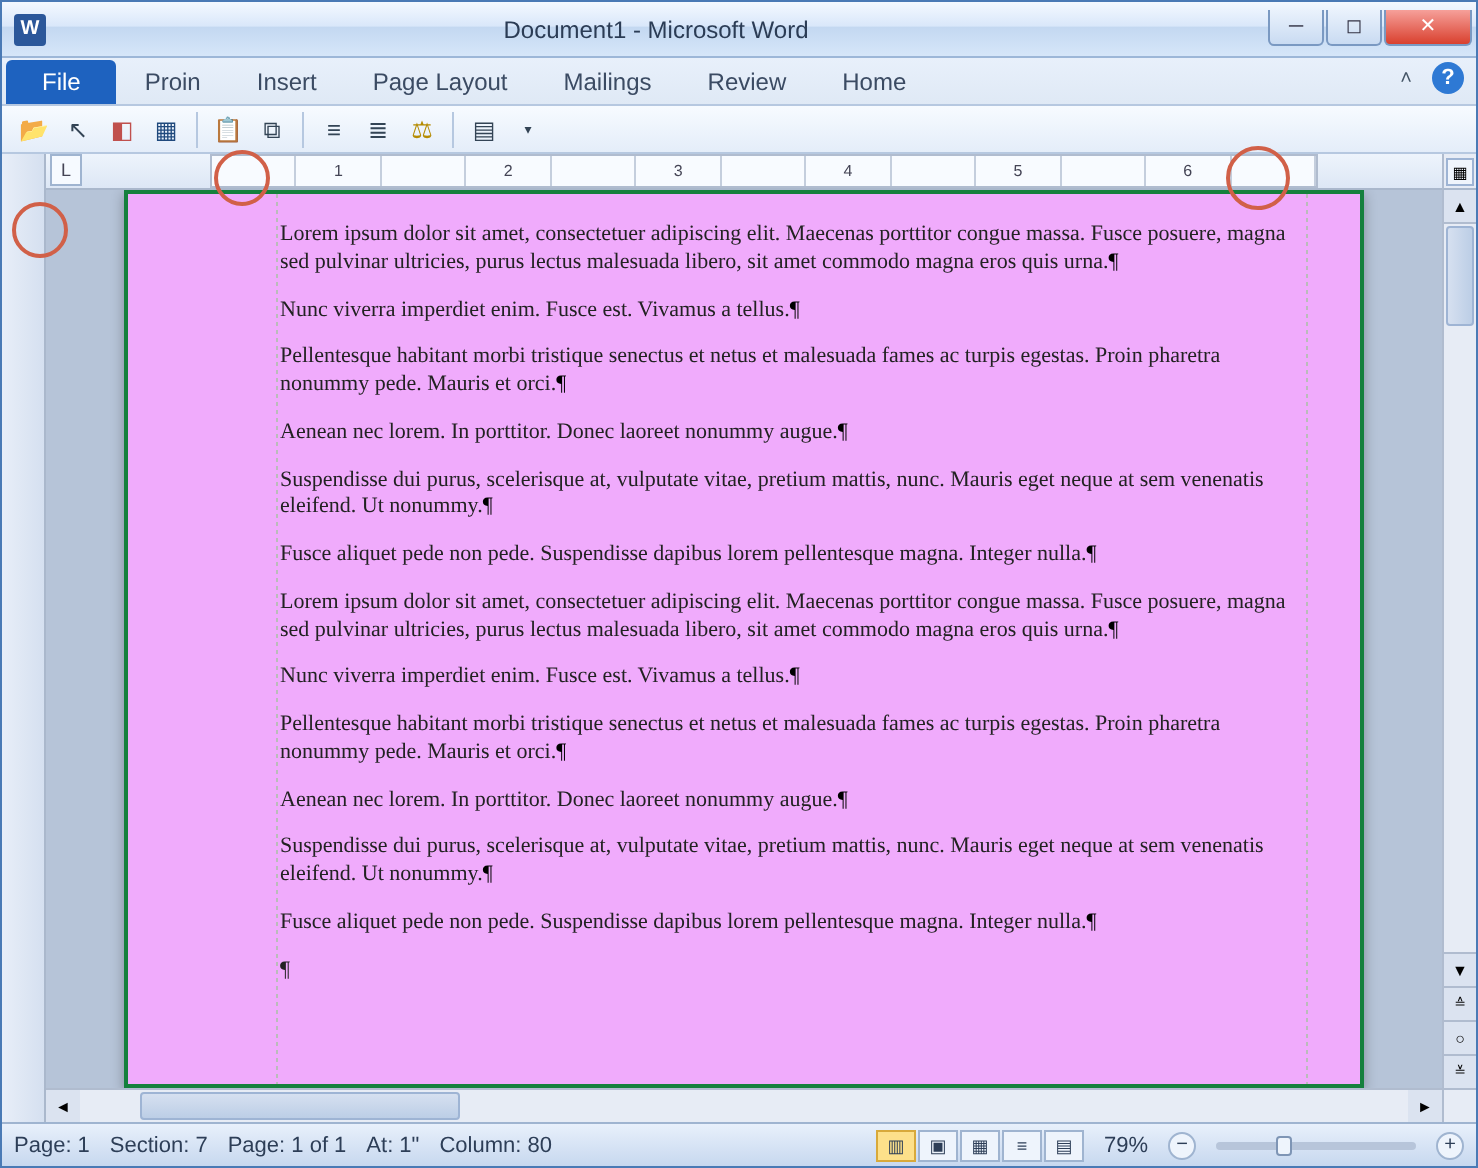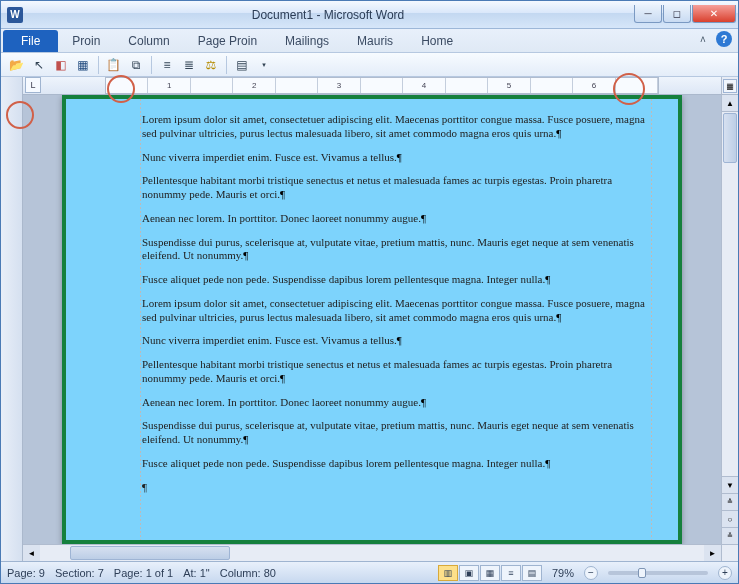"Column" div.rtab { text: Column -> Insert }
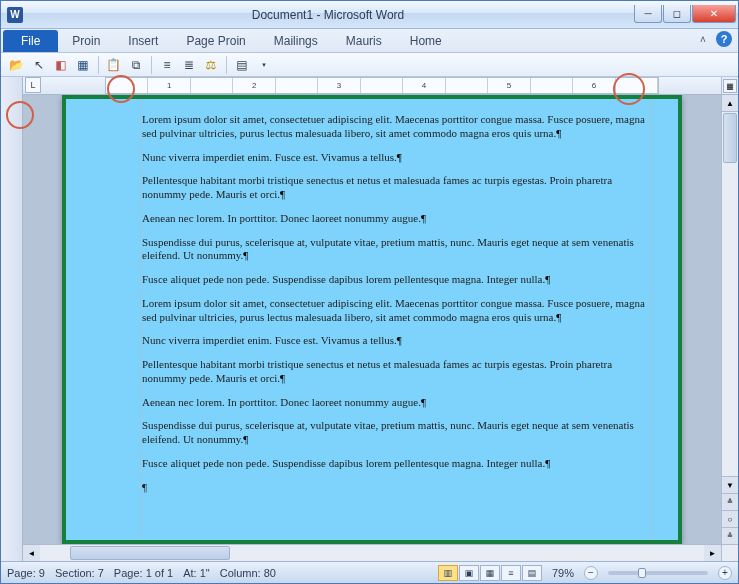"Page Proin" div.rtab { text: Proin -> Layout }
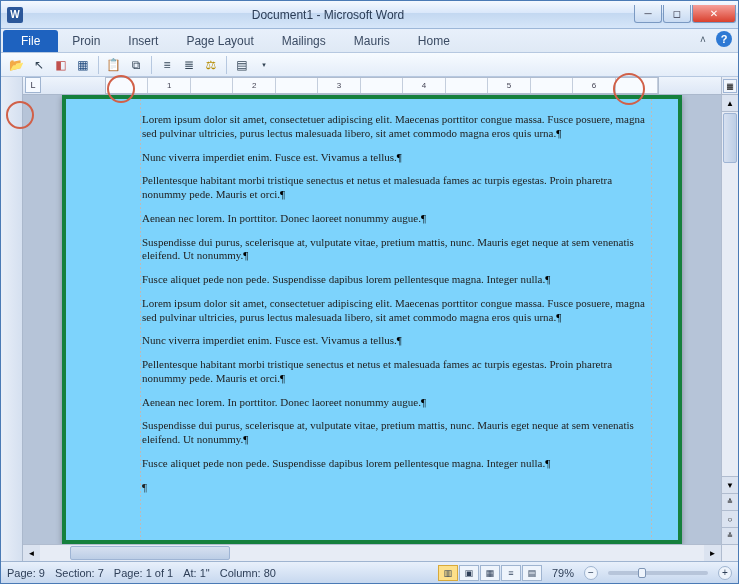"Mauris" div.rtab { text: Mauris -> Review }
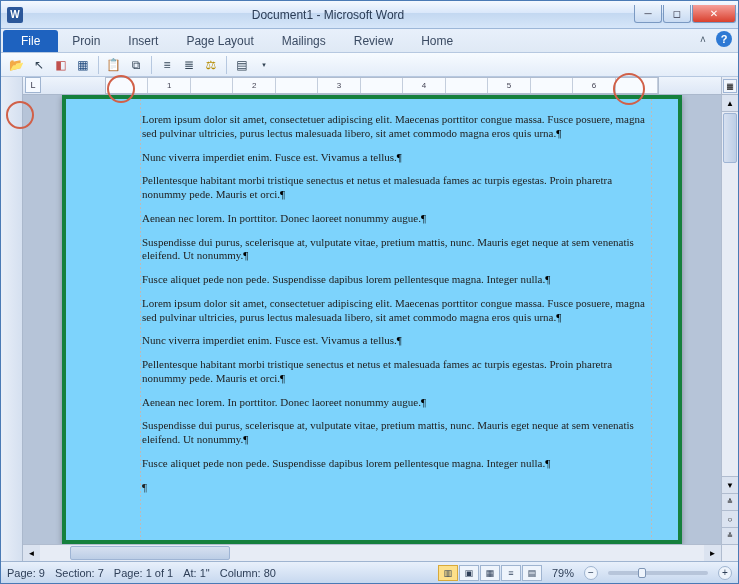"Lorem ipsum dolor sit amet," .page { background: #7dd3fc -> #f0abfc; border: 4px solid #15803d -> 2px solid #15803d }
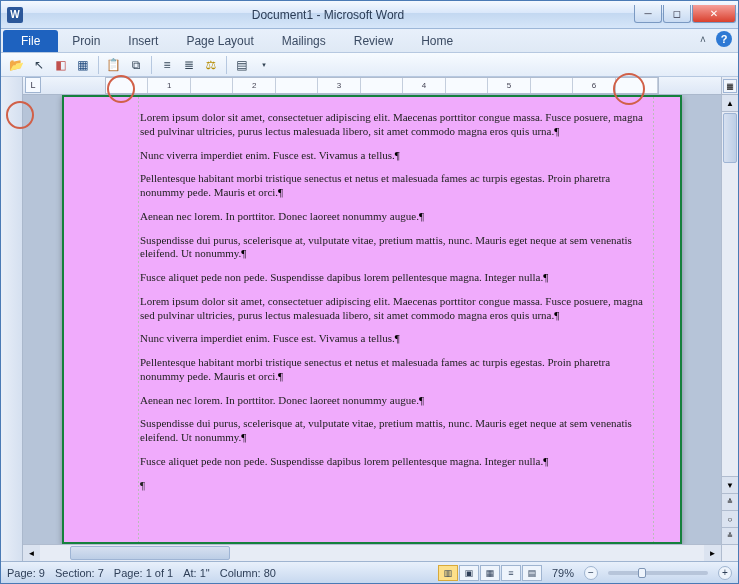"Page: 9" span { text: 9 -> 1 }
